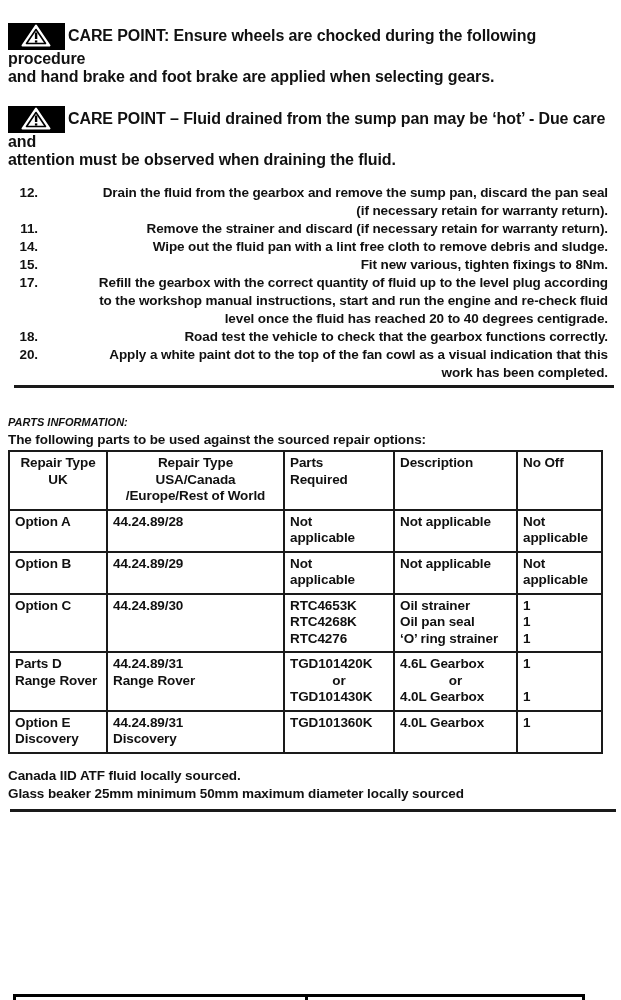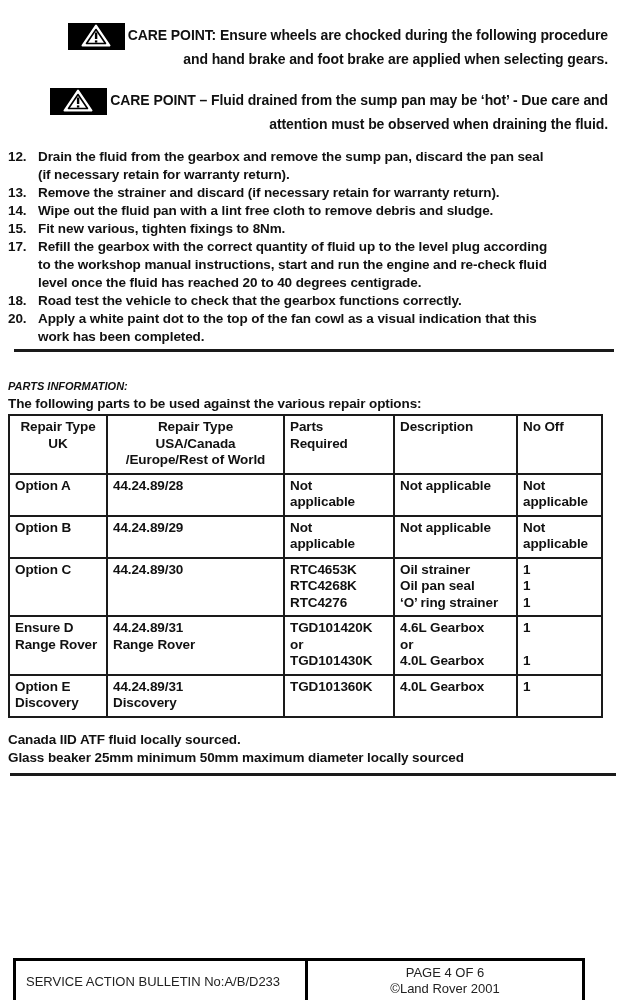"CARE POINT: Ensure wheels are" .cp { font-size: 14px -> 16px; text-align: right -> none }
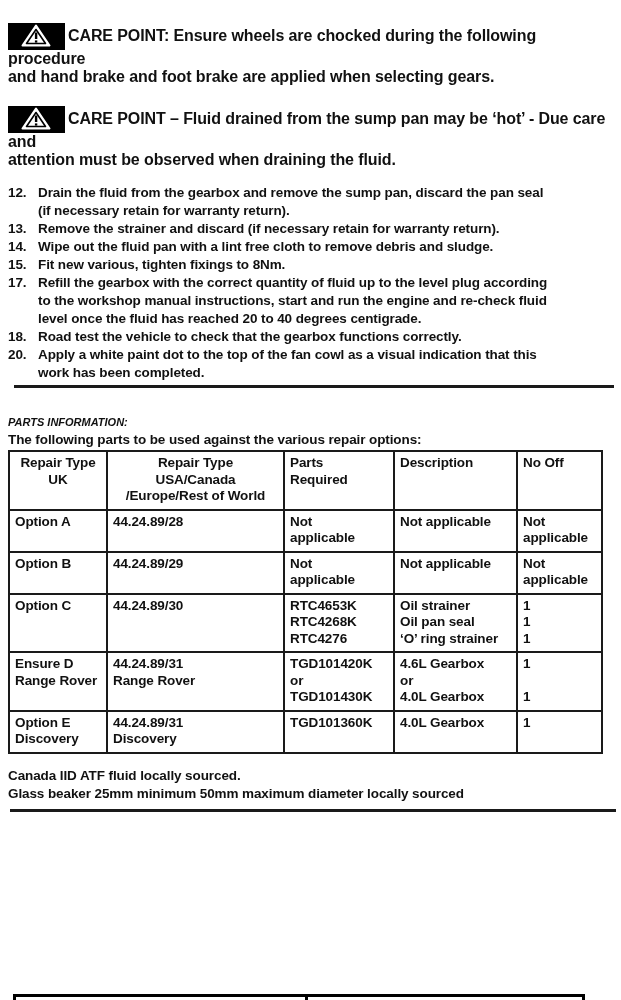"12." .steps li { text-align: none -> right }
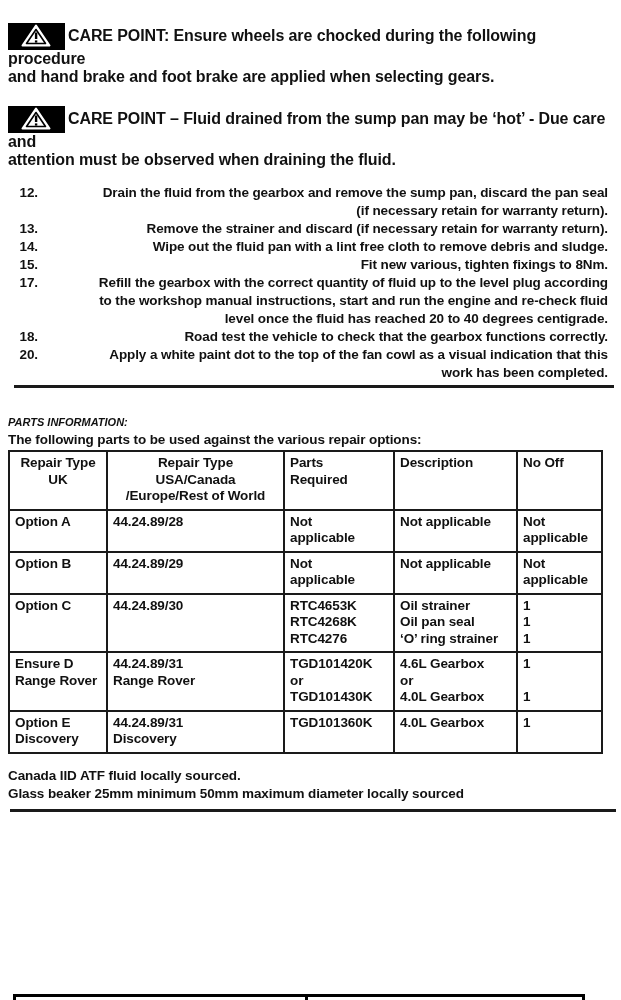"13." span.num { text: 13 -> 11 }
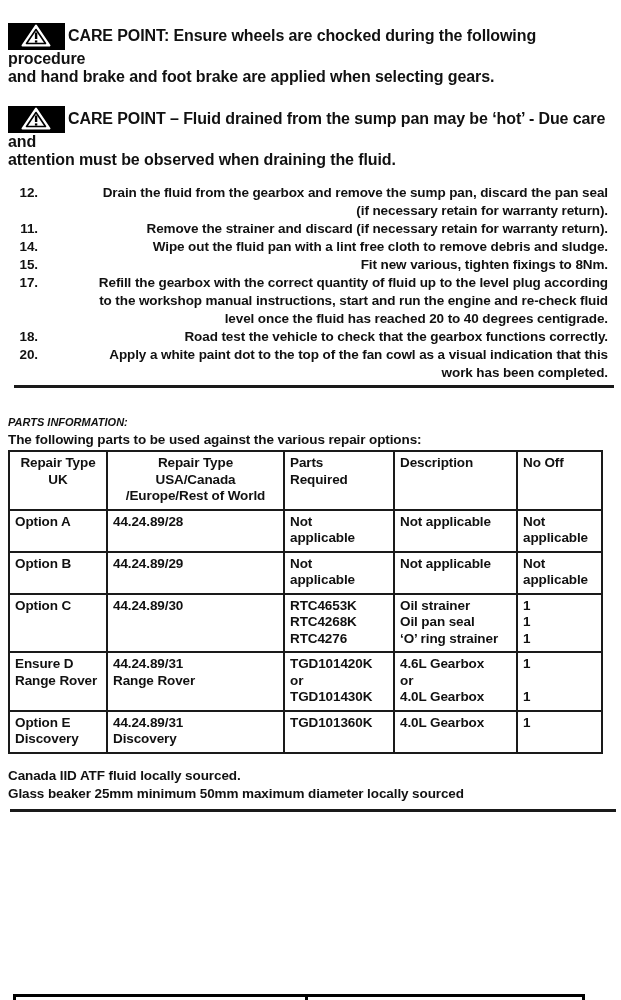"The following parts to be" p.parts-intro { text: various -> sourced }
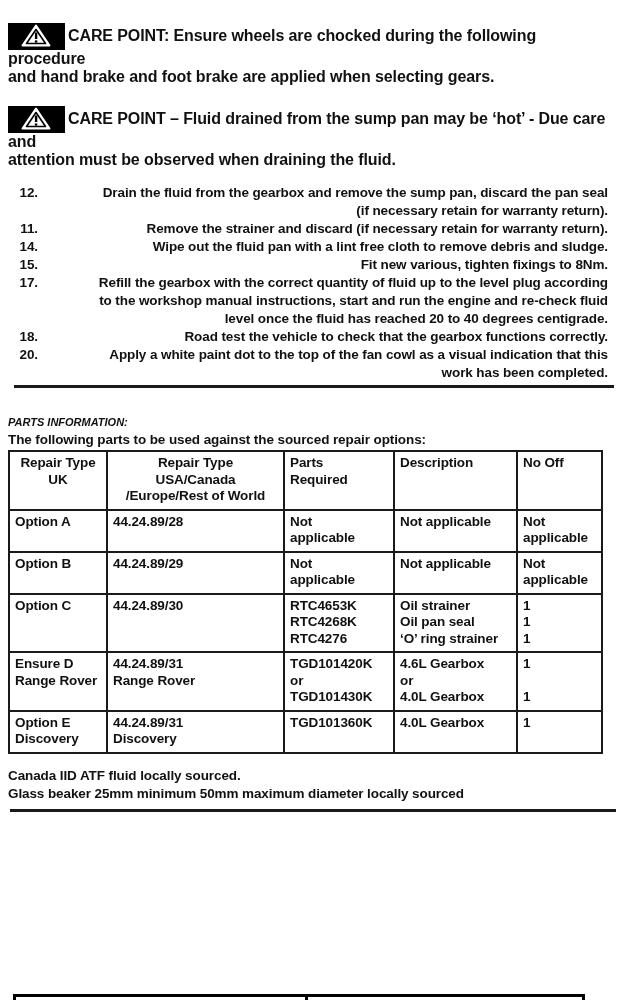"Ensure D" div { text: Ensure -> Parts }
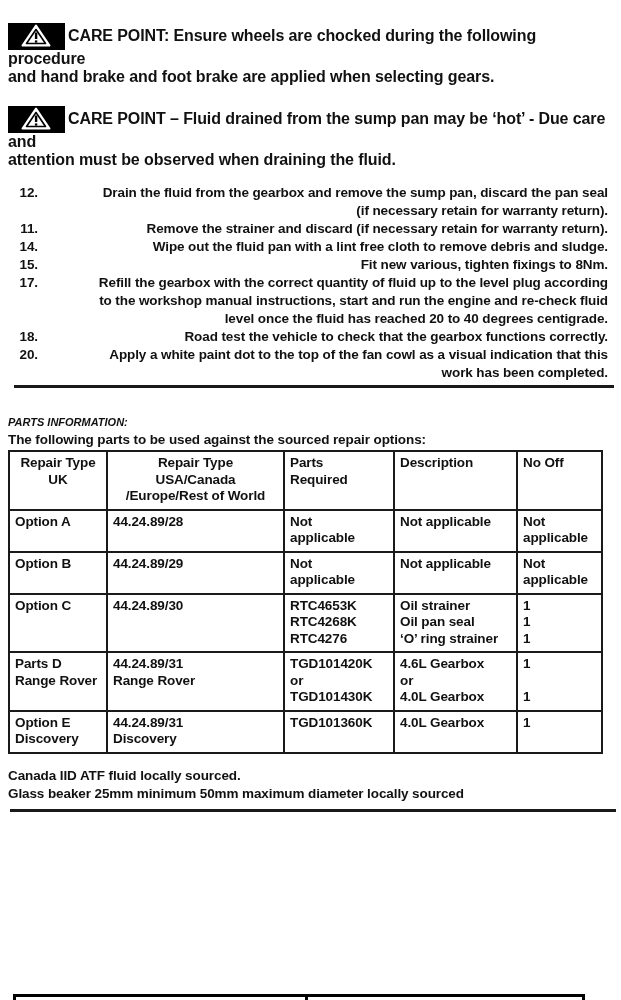"or" table.parts td div.c { text-align: none -> center }
